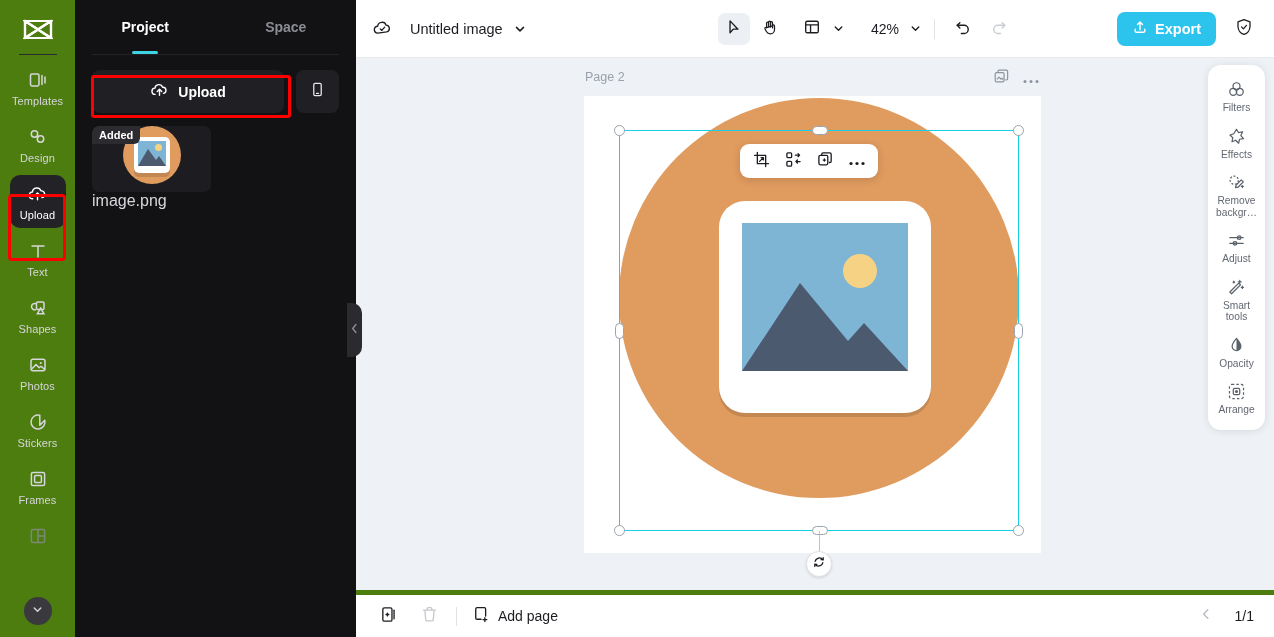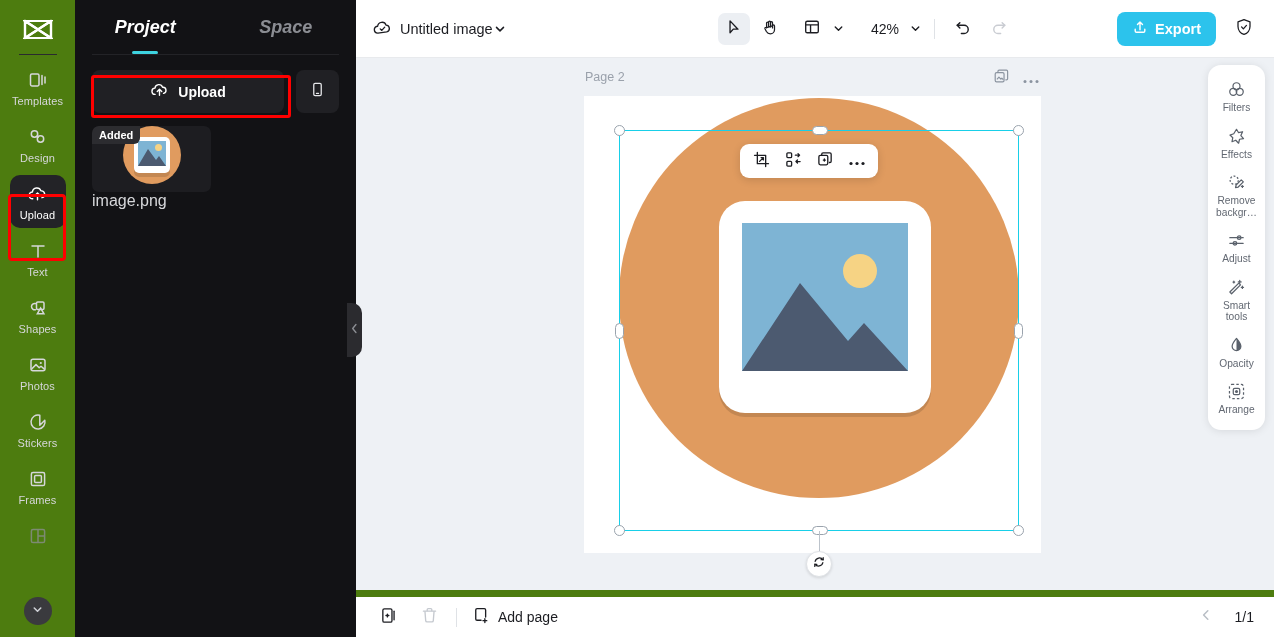"Project" .panel-tab { font-size: 18px -> 14px; font-style: italic -> none }
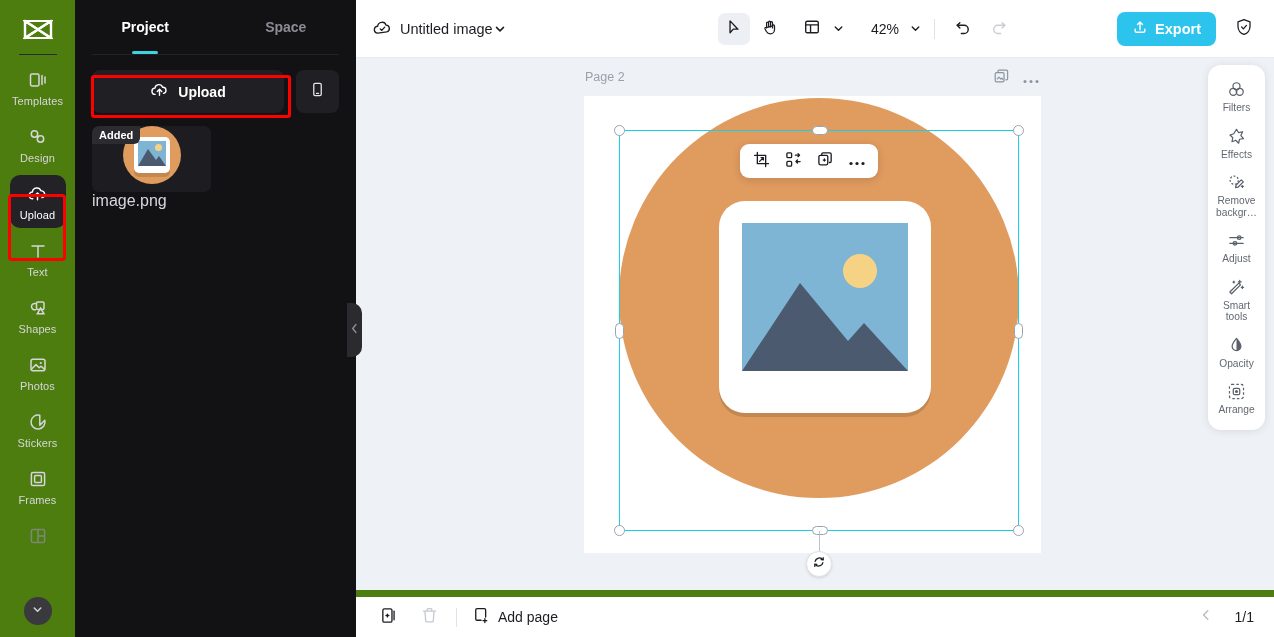"Untitled image" .topbar { gap: none -> 10px }
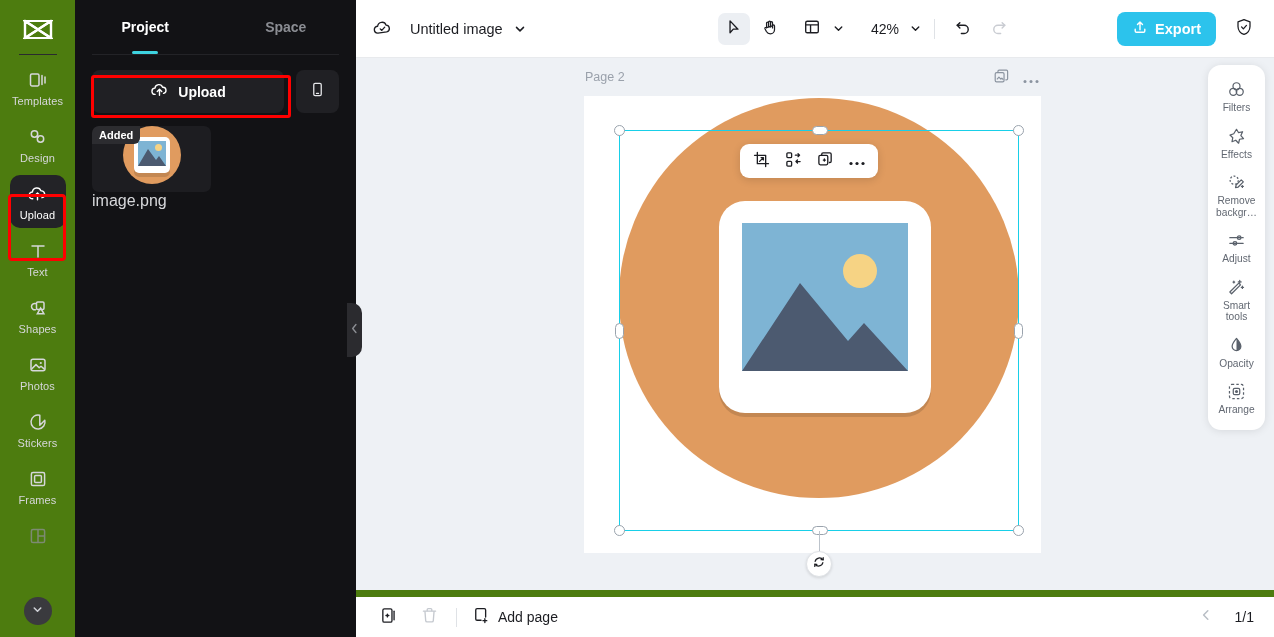"Add page" .bottombar { border-top: 7px solid #4d7c0f -> 5px solid #4d7c0f }
